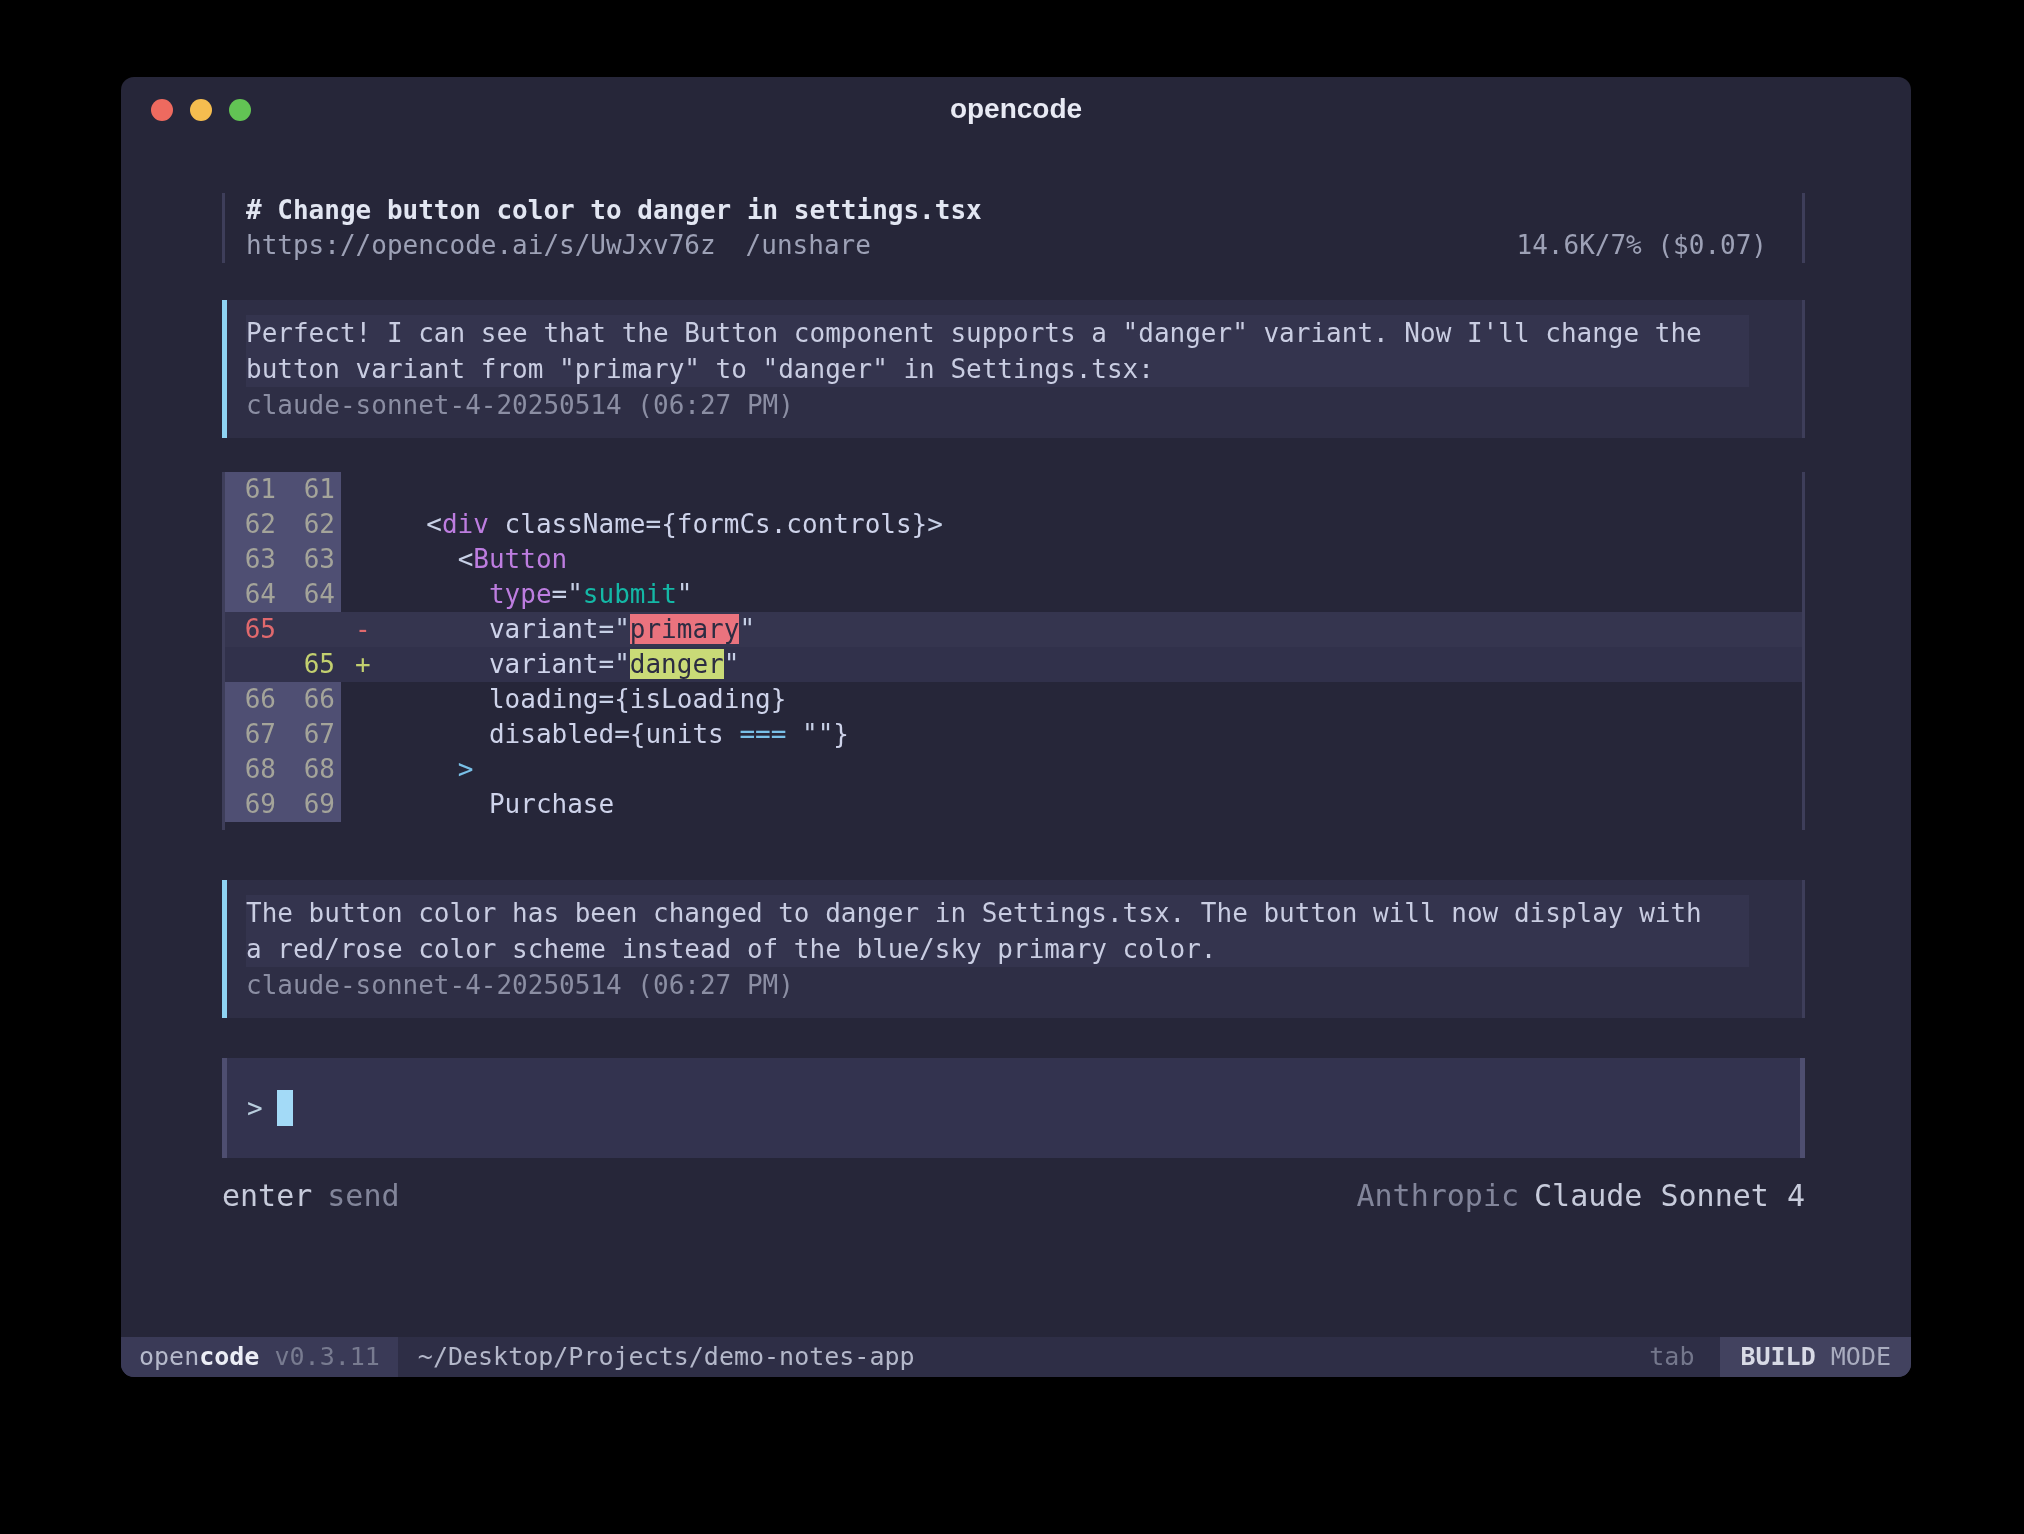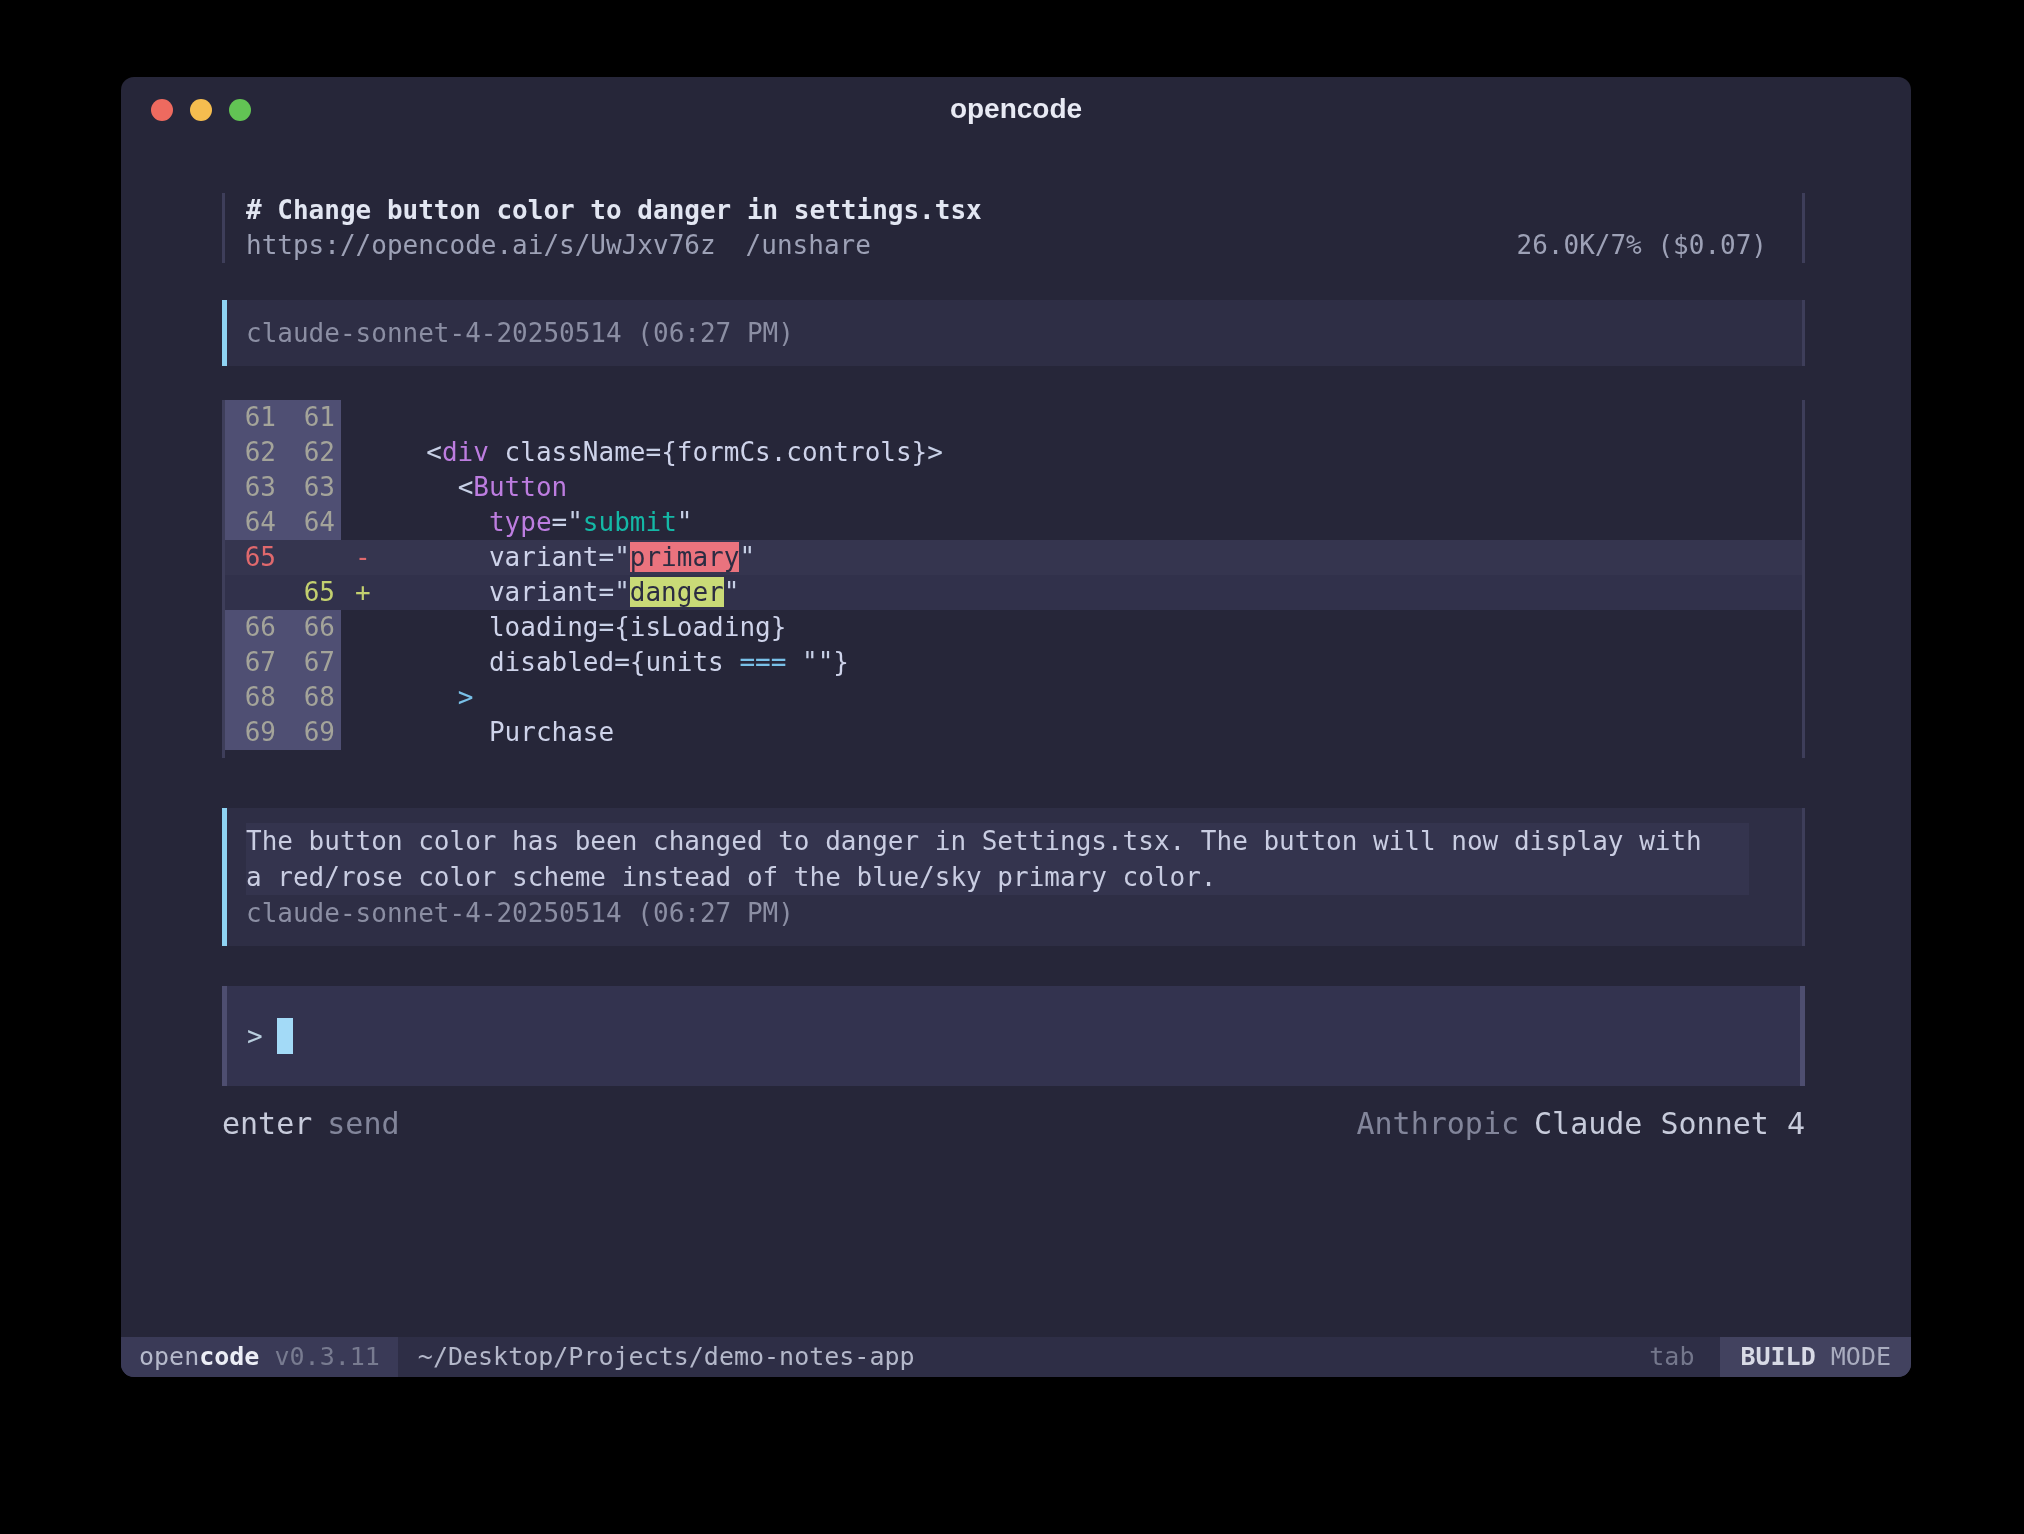"26.0K/7% ($0.07)" div { text: 26.0K/7% -> 14.6K/7% }
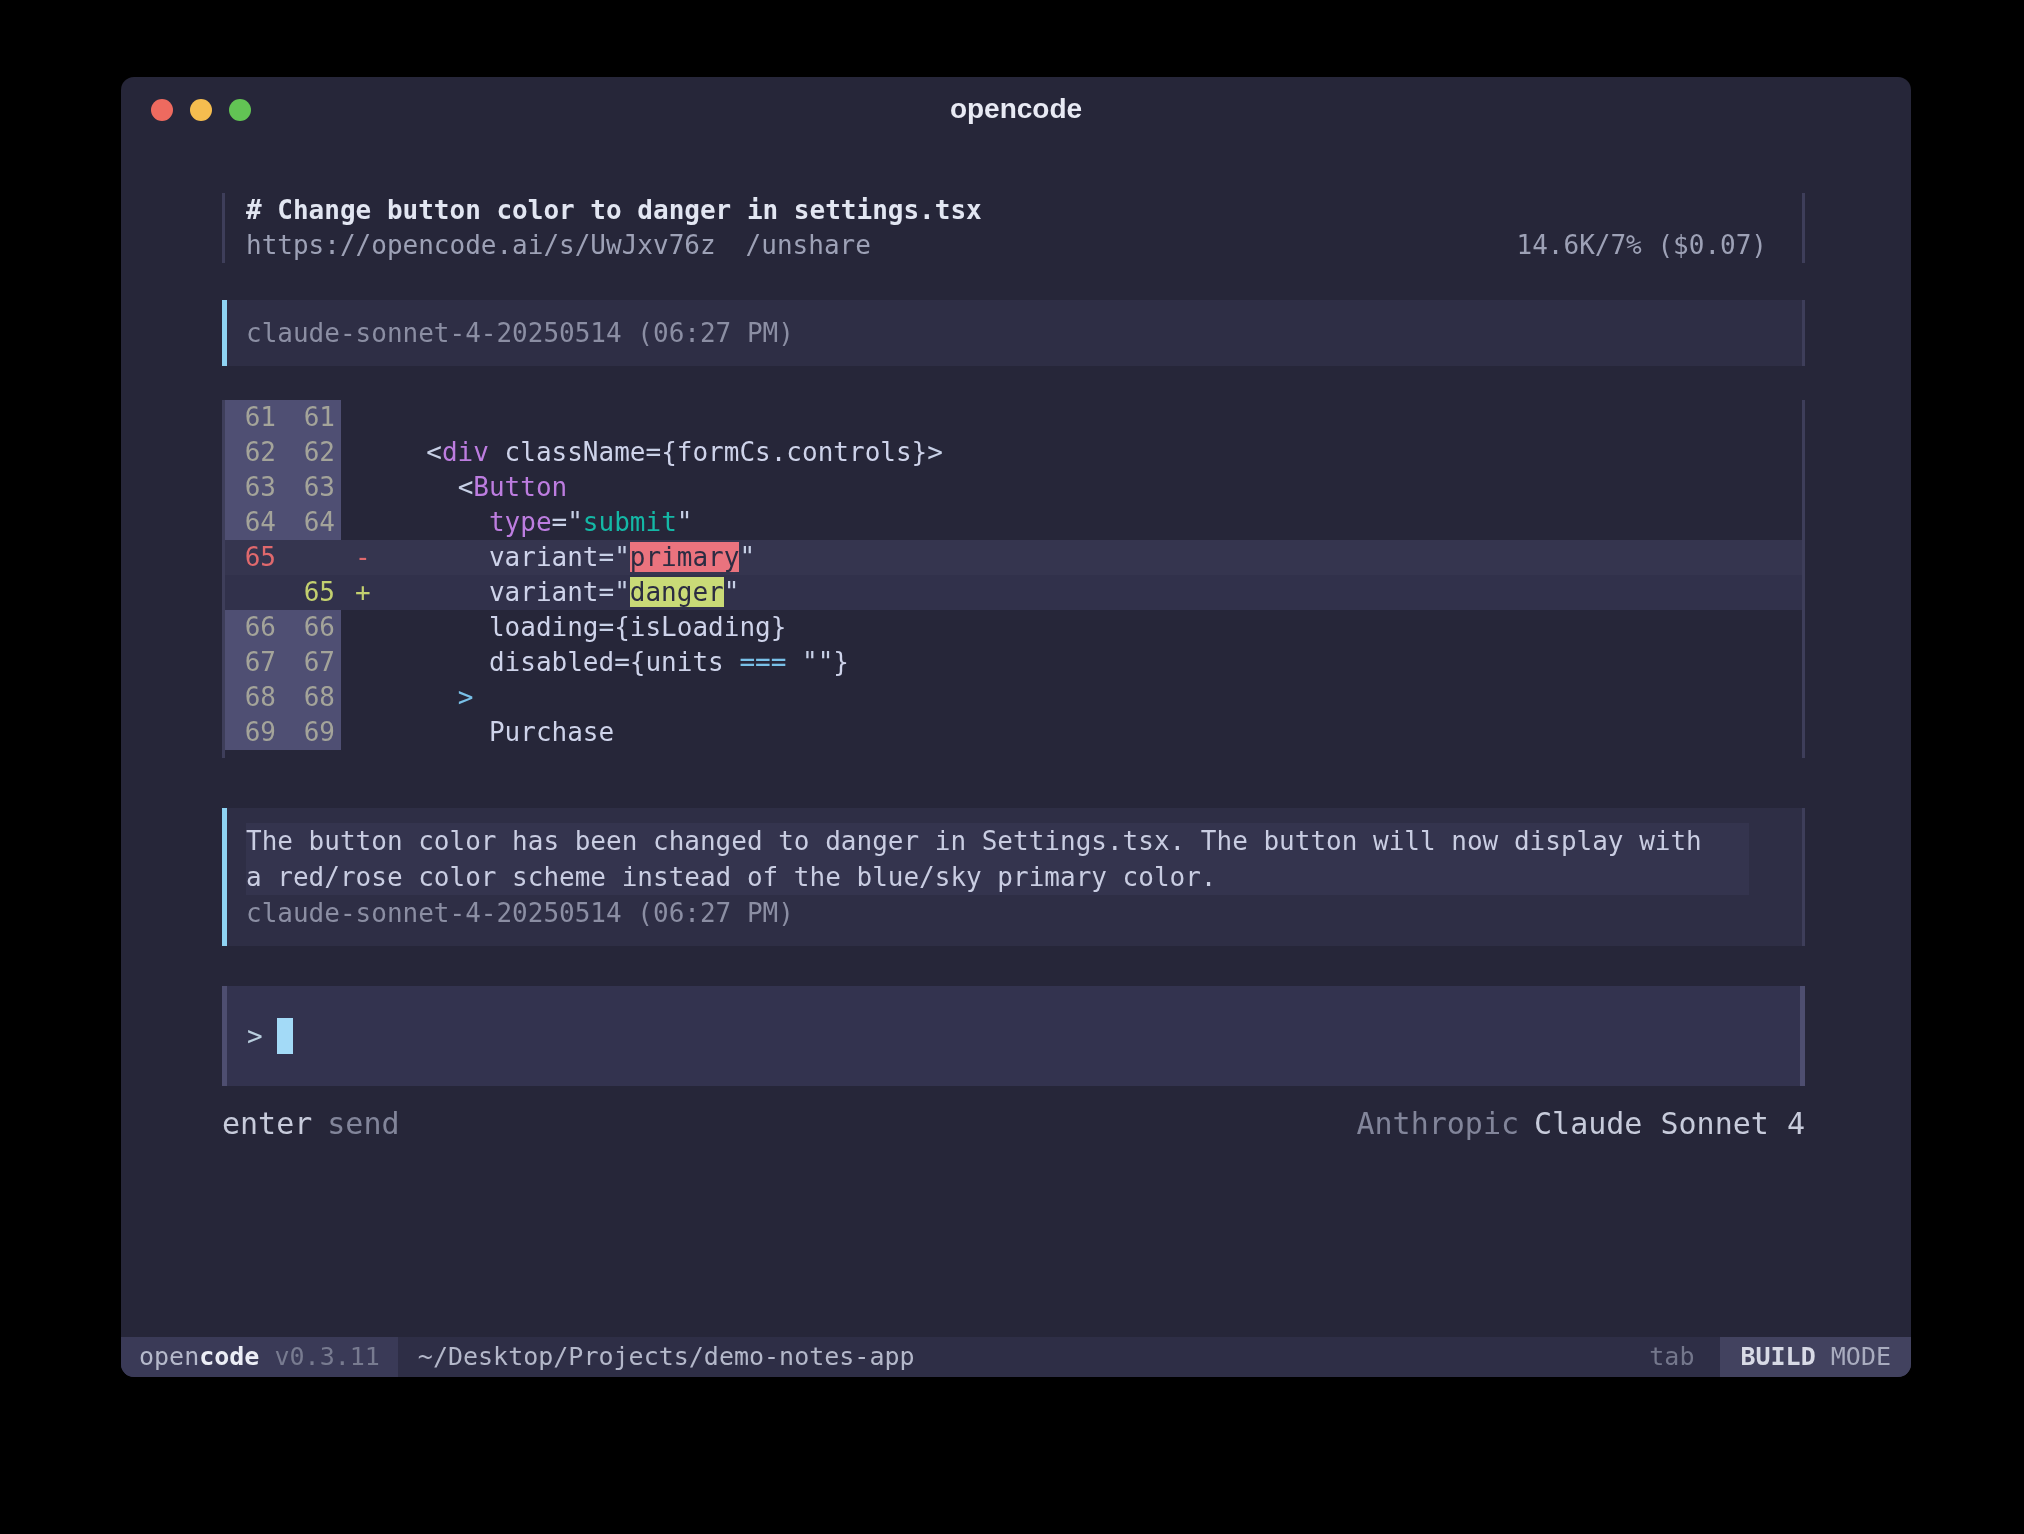"Perfect! I can see that" div.msg-lines { html: none -> <div> <div>Perfect! I can see that the Button component supports a "danger" variant. Now I'll change the</div> <div>button variant from "primary" to "danger" in Settings.tsx:</div> </div> }
